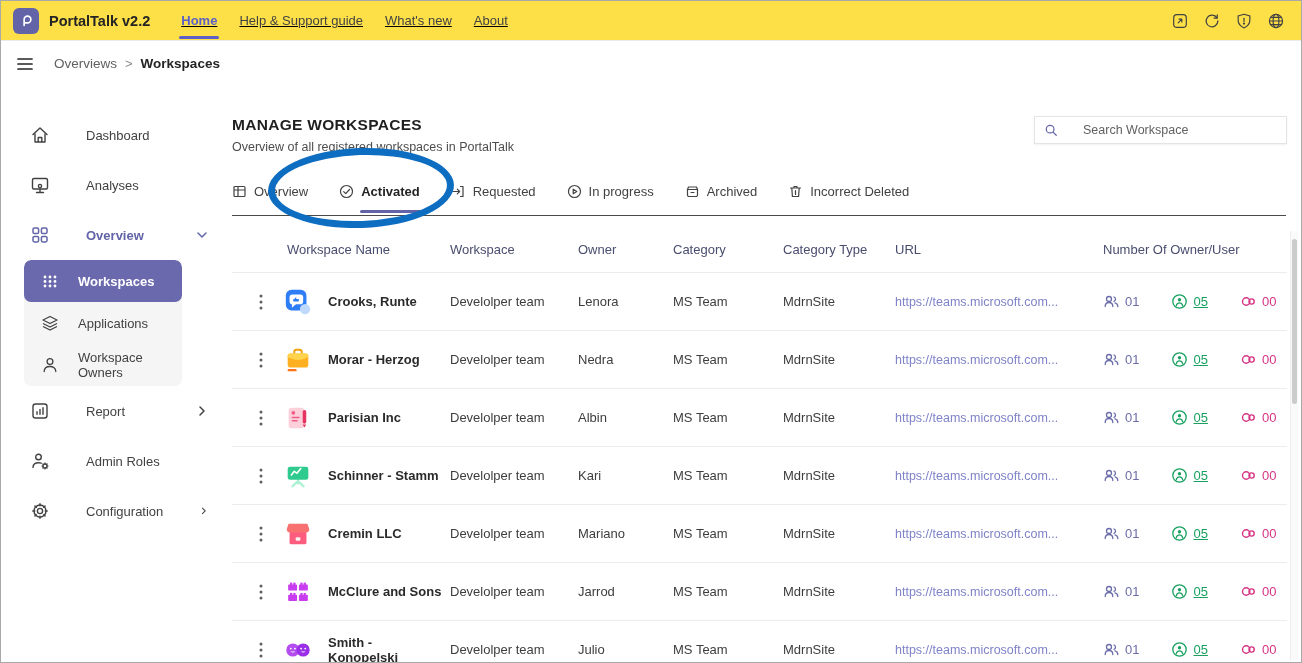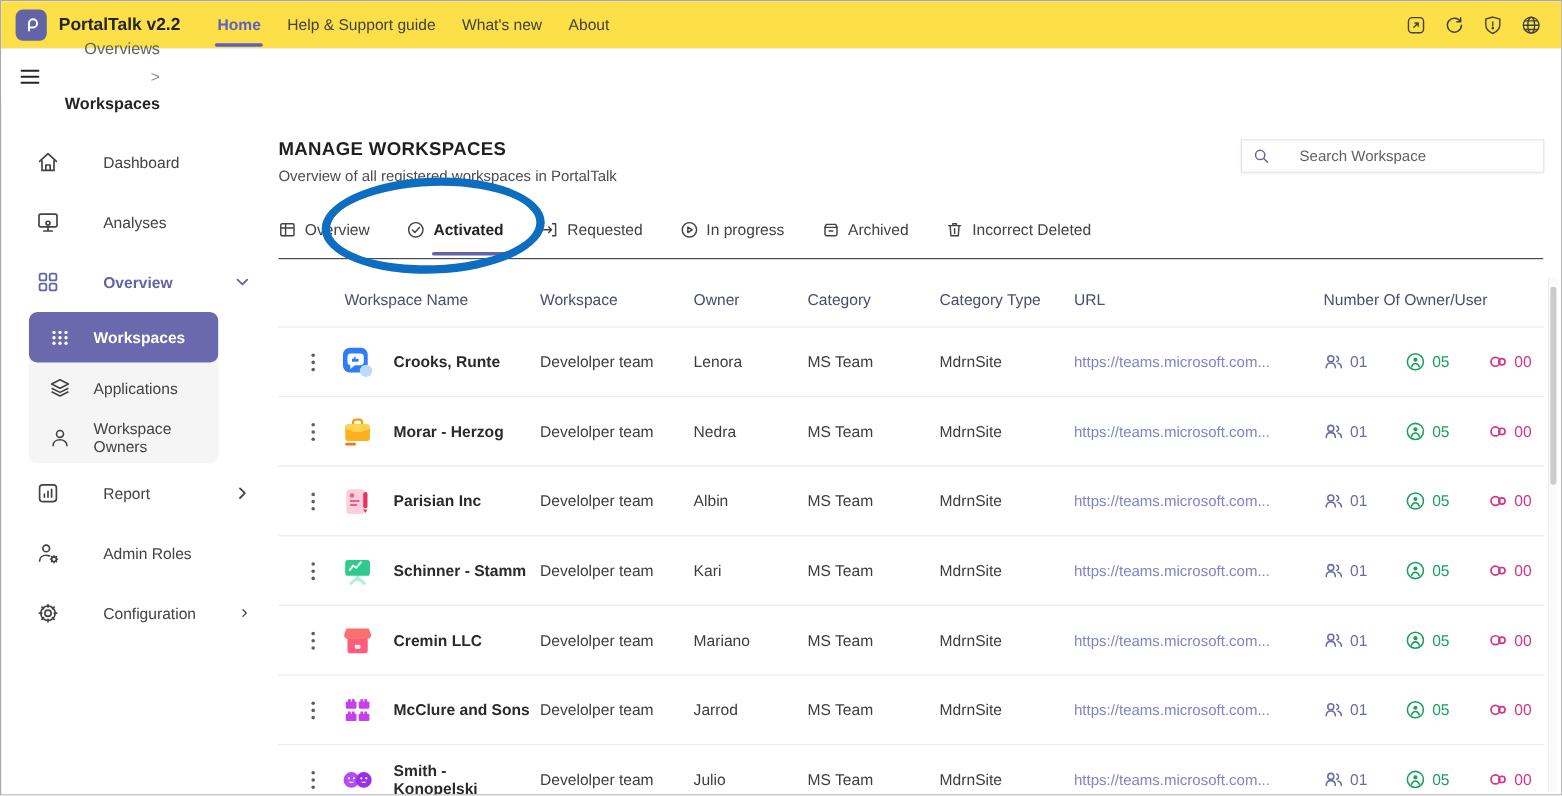"Home" .topnav { text-decoration: none -> underline }
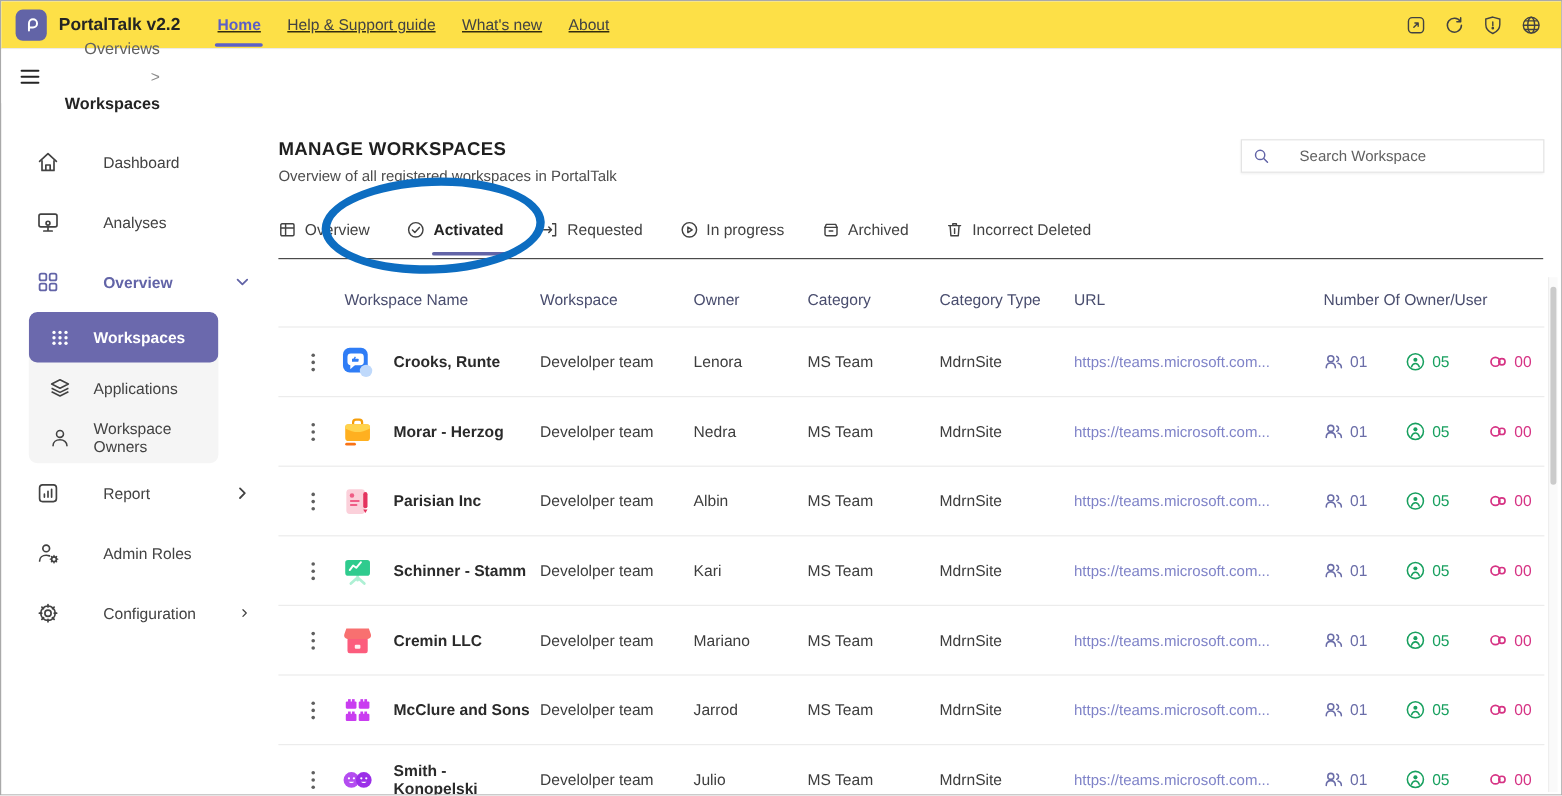"Overviews" .crumbs { align-items: flex-end -> flex-start; flex-direction: column -> none }
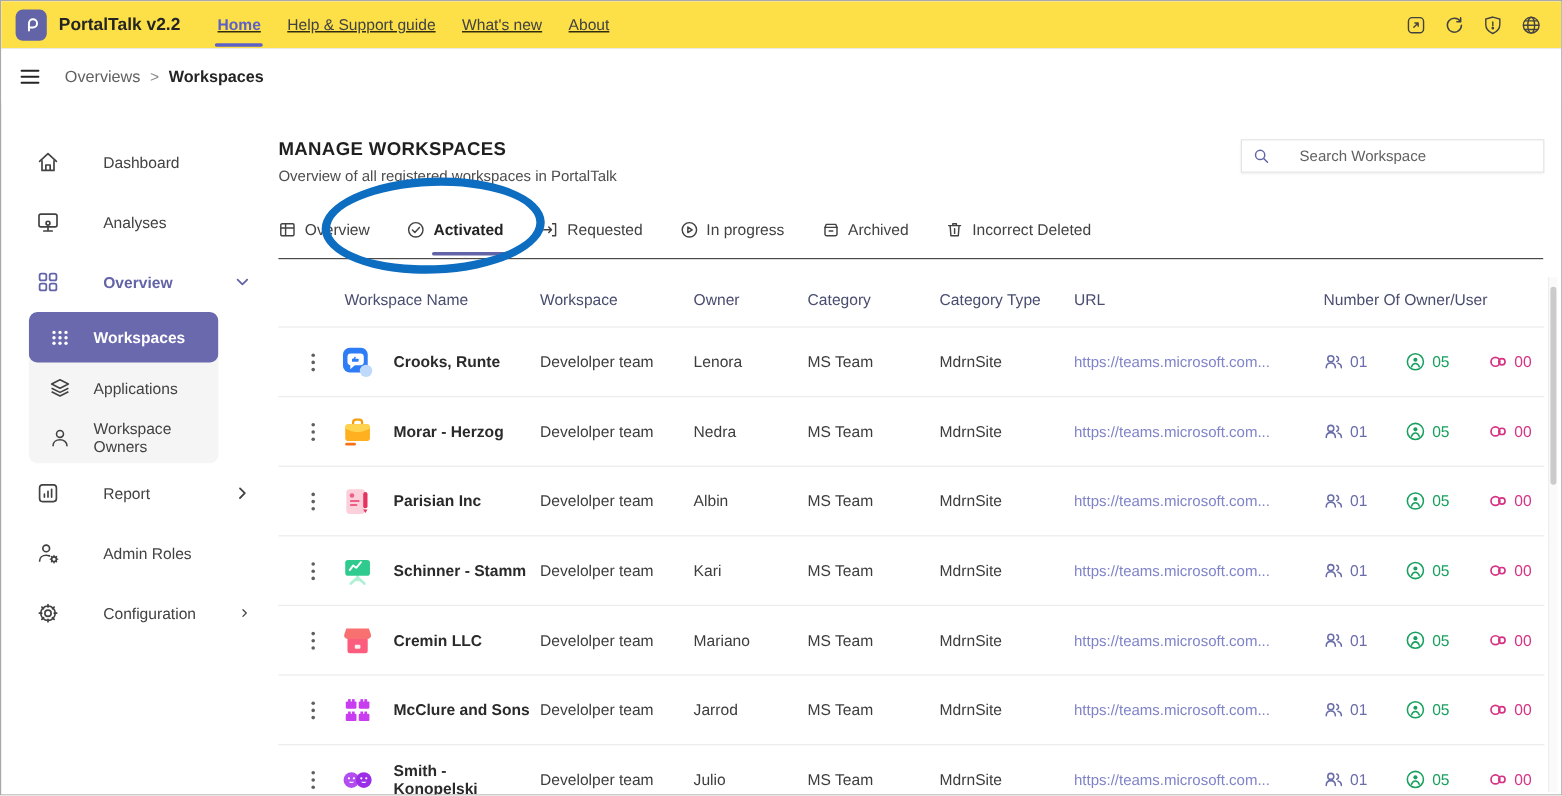"05" .c-user { text-decoration: none -> underline }
